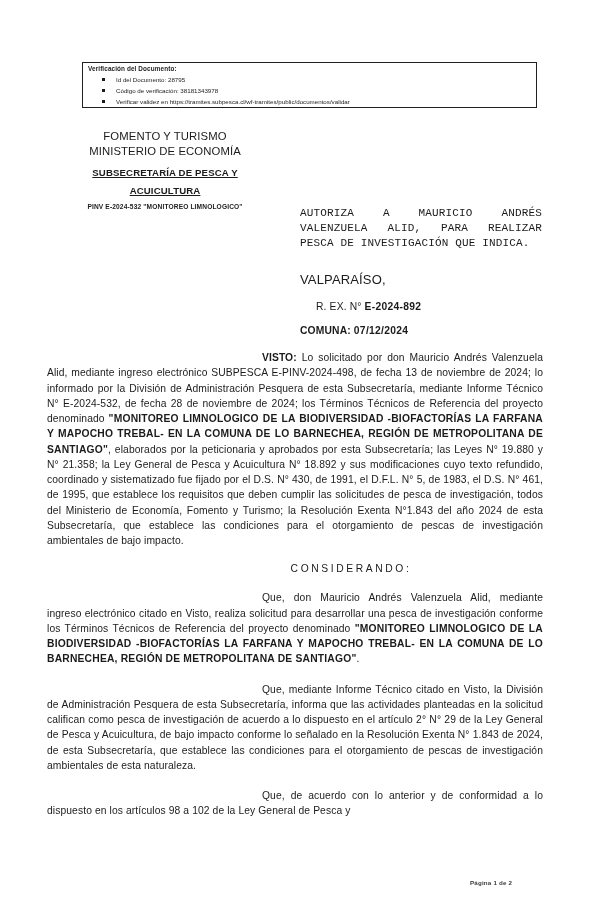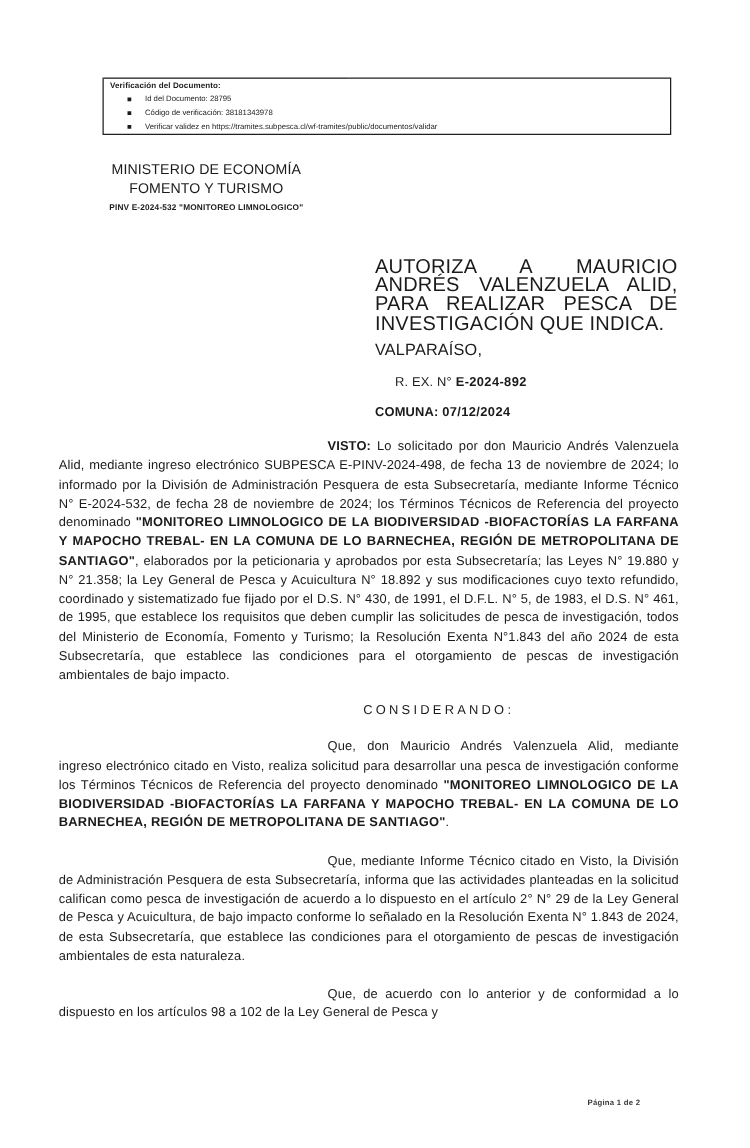"MINISTERIO DE ECONOMÍA" div.lh-line { order: before "FOMENTO Y TURISMO" -> after "FOMENTO Y TURISMO" }
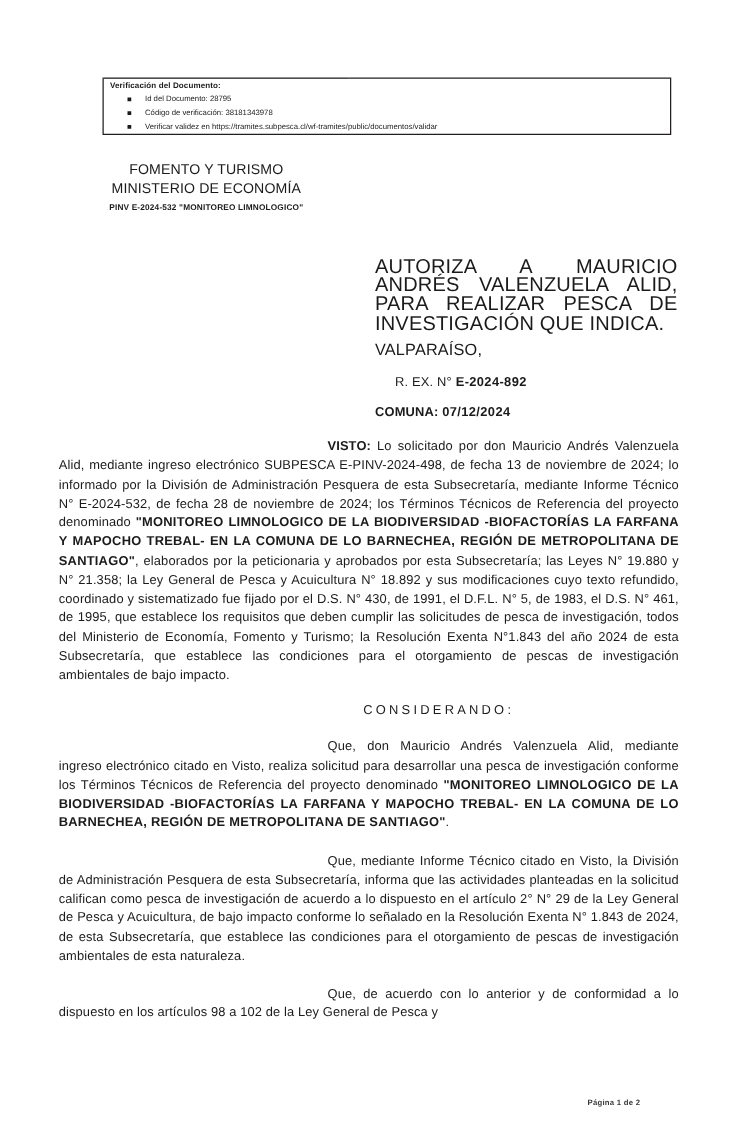"SUBSECRETARÍA DE PESCA Y" div { html: none -> <div> <div><span>SUBSECRETARÍA DE PESCA Y</span></div> <div><span>ACUICULTURA</span></div> </div> }
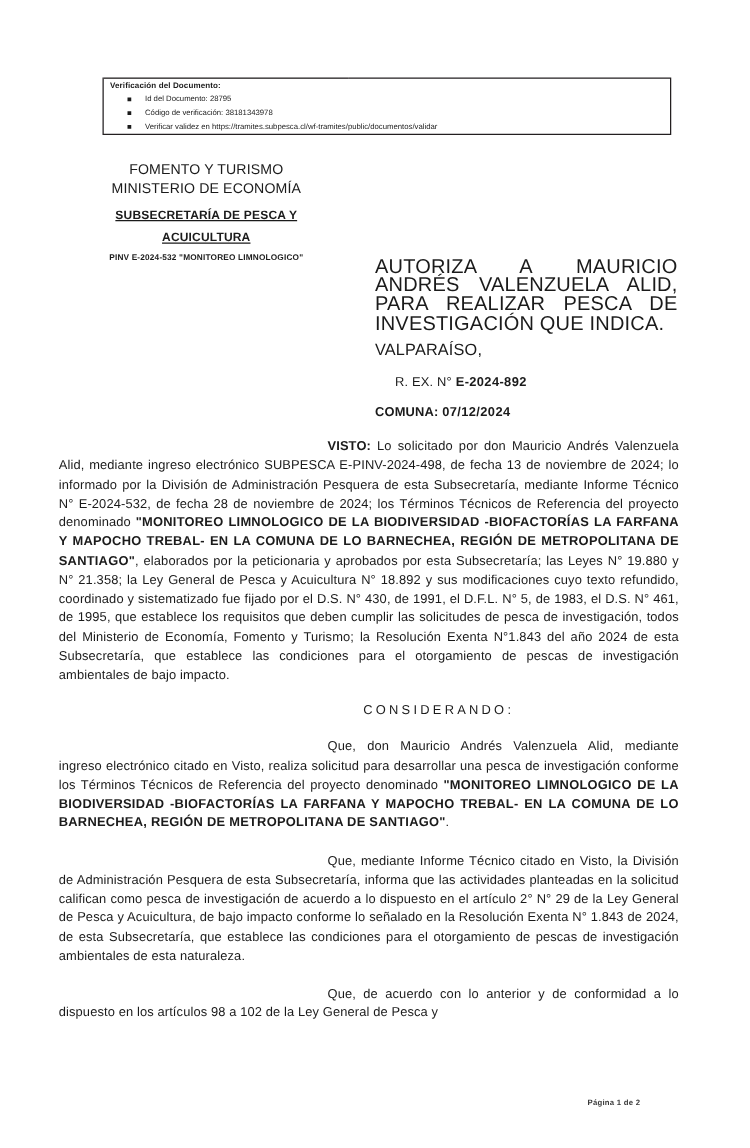"AUTORIZA A MAURICIO ANDRÉS VALENZUELA" #subject-text { font-family: none -> Liberation Mono, monospace; font-size: 16px -> 11px }
